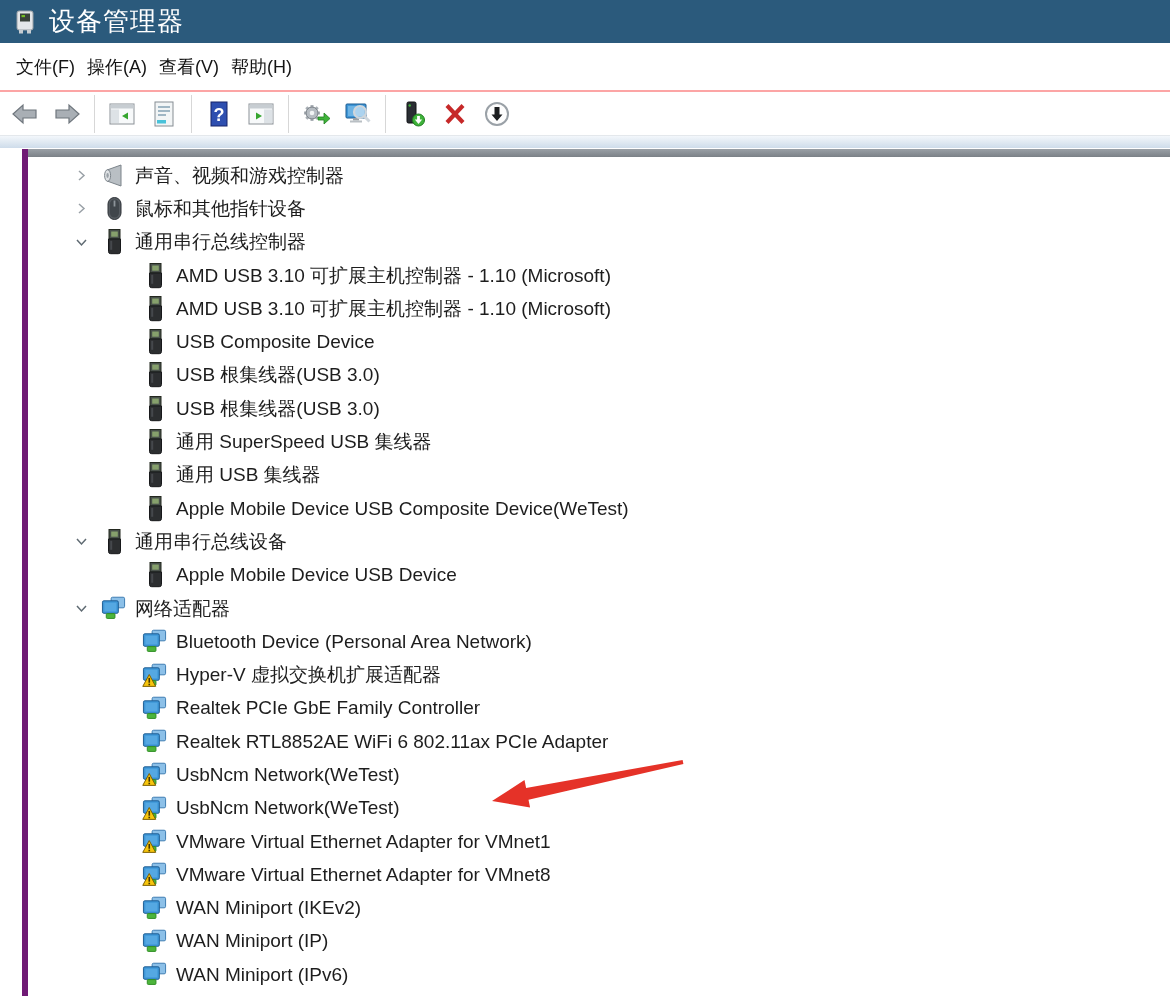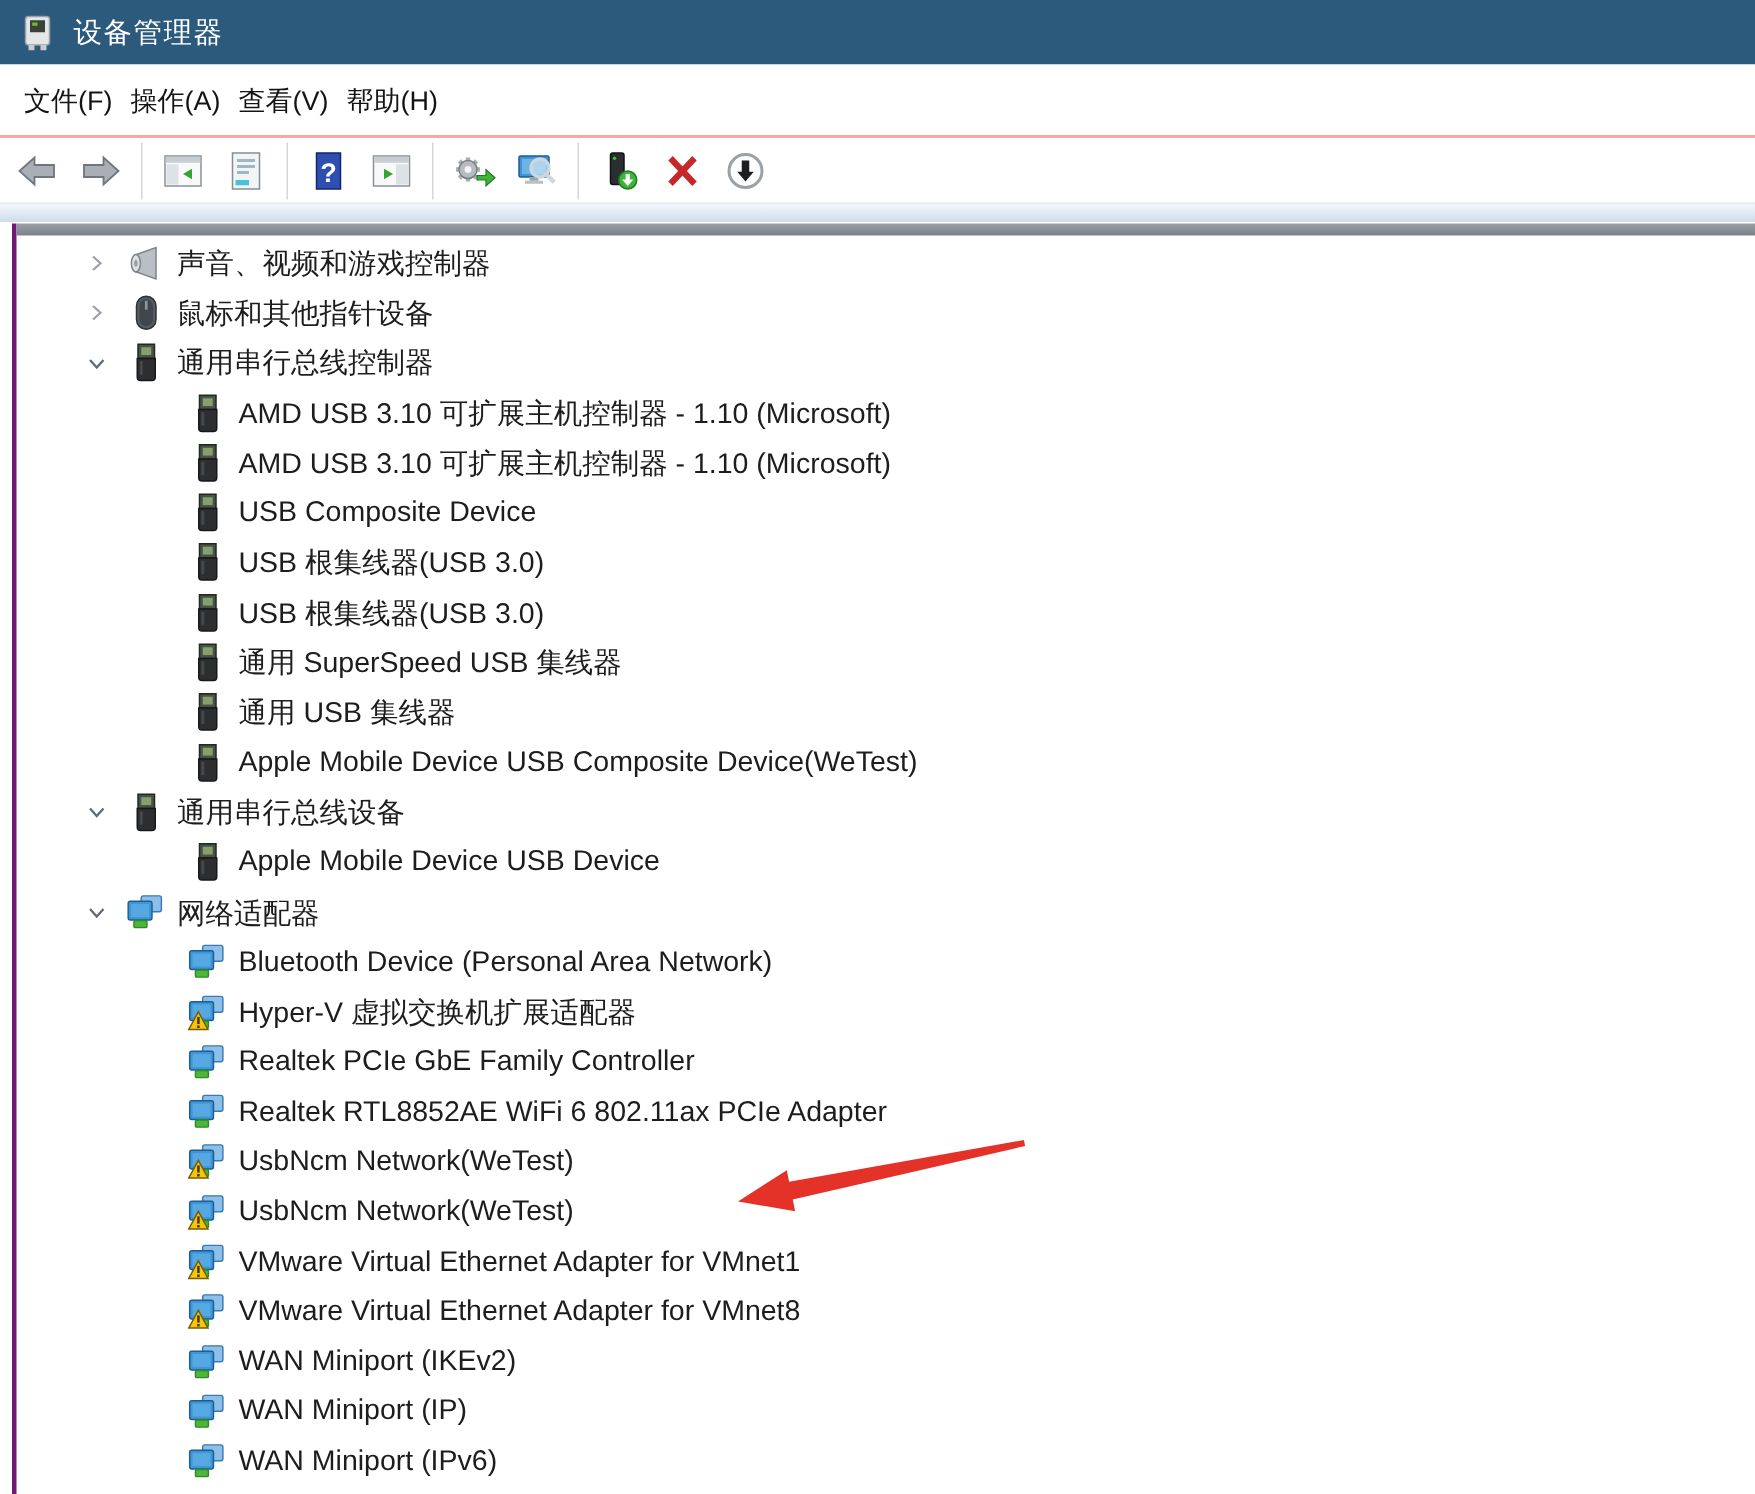"设备管理器" .titlebar .title { font-size: 19px -> 26px }
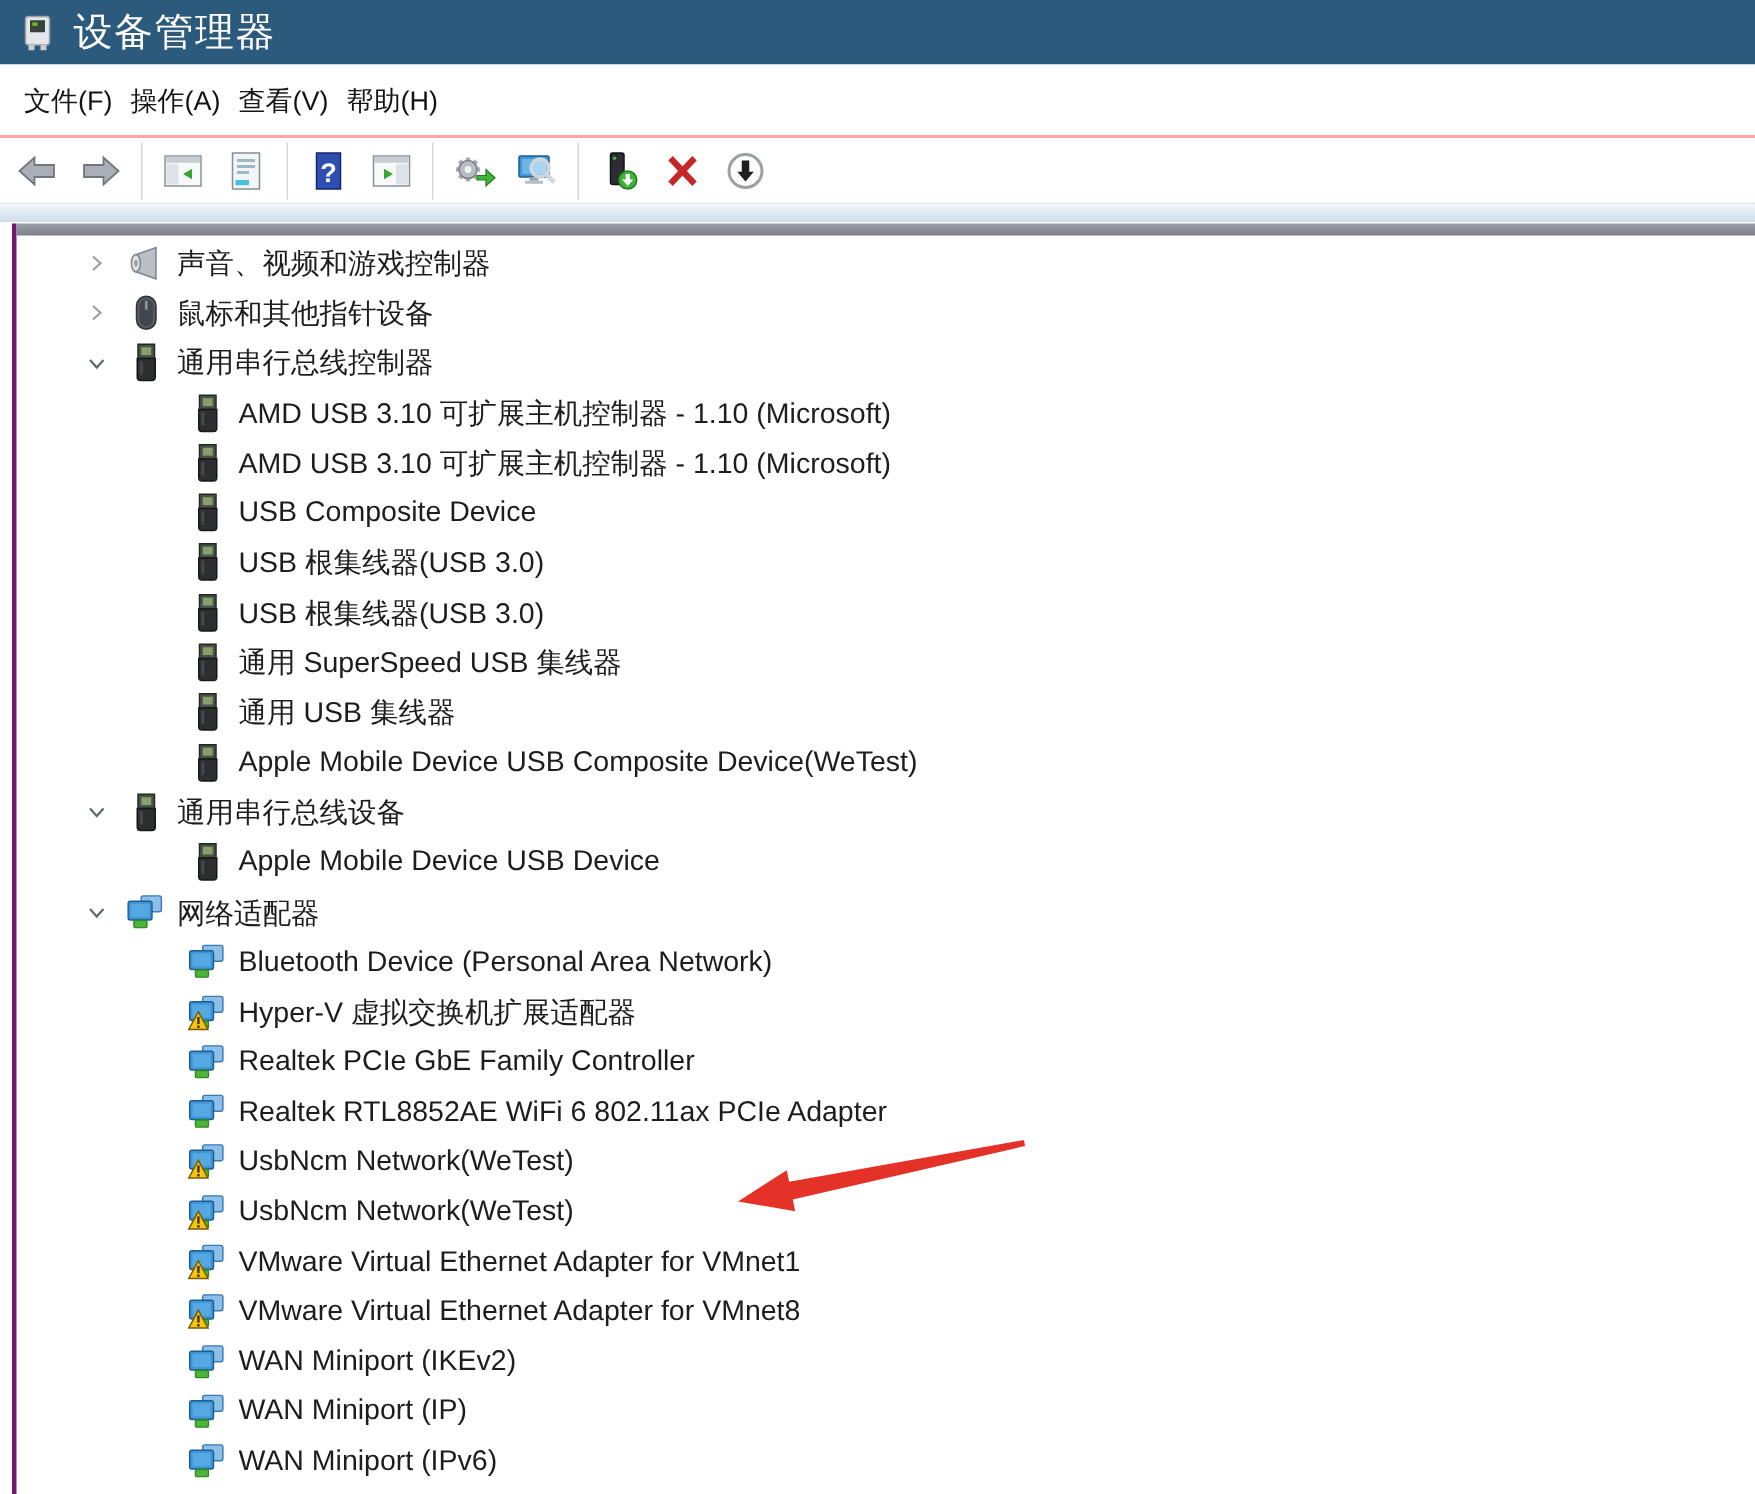"声音、视频和游戏控制器" .content-inner { border-left: 3px solid #701a75 -> 6px solid #701a75; margin-left: 8px -> 22px }
